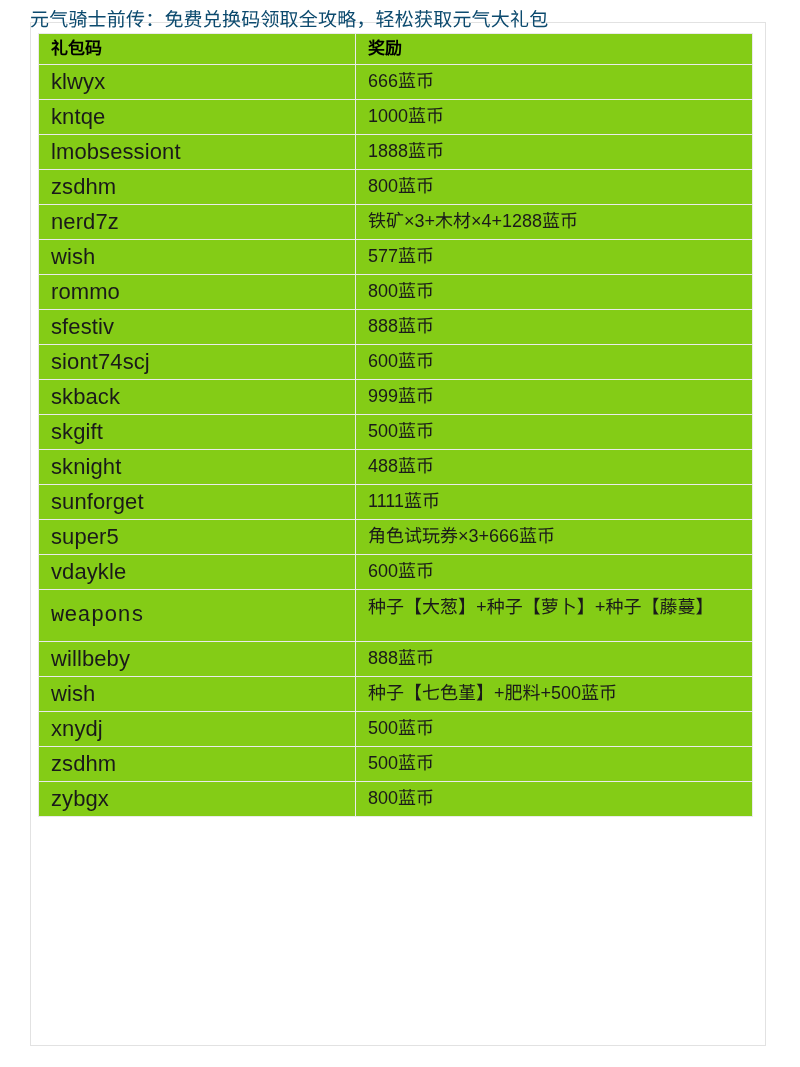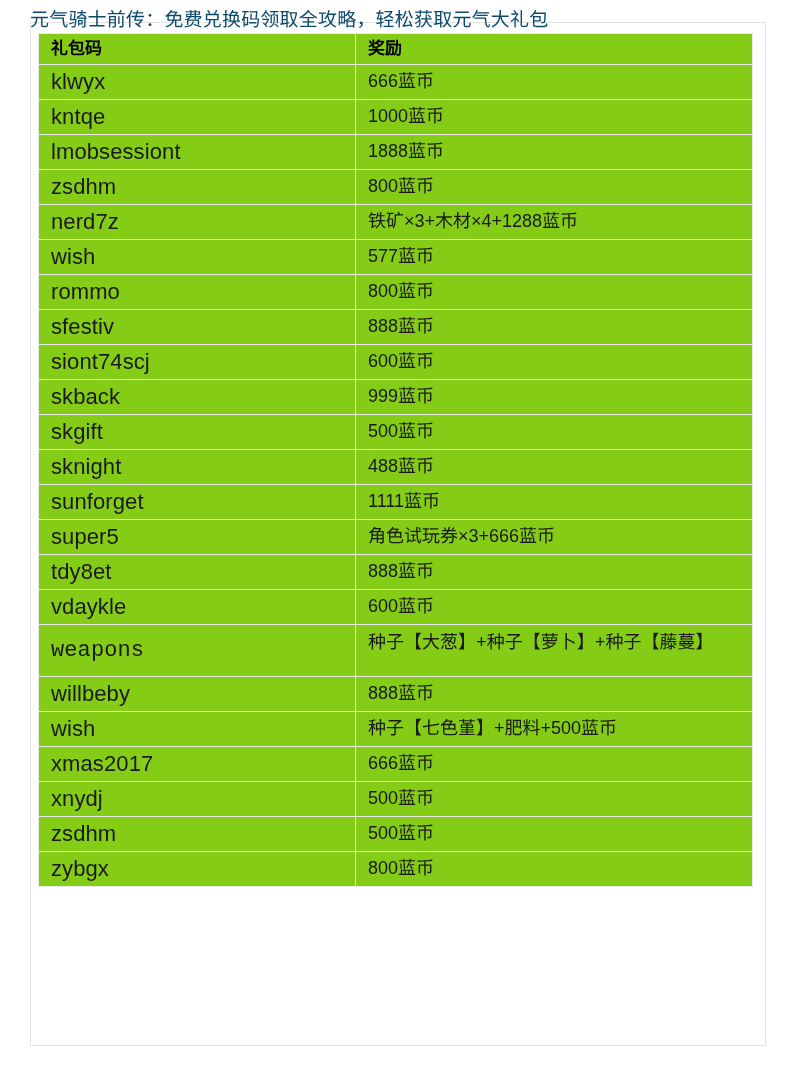"tdy8et" tr { html: <tr> <td>tdy8et</td> <td>888蓝币</td> </tr> -> none }
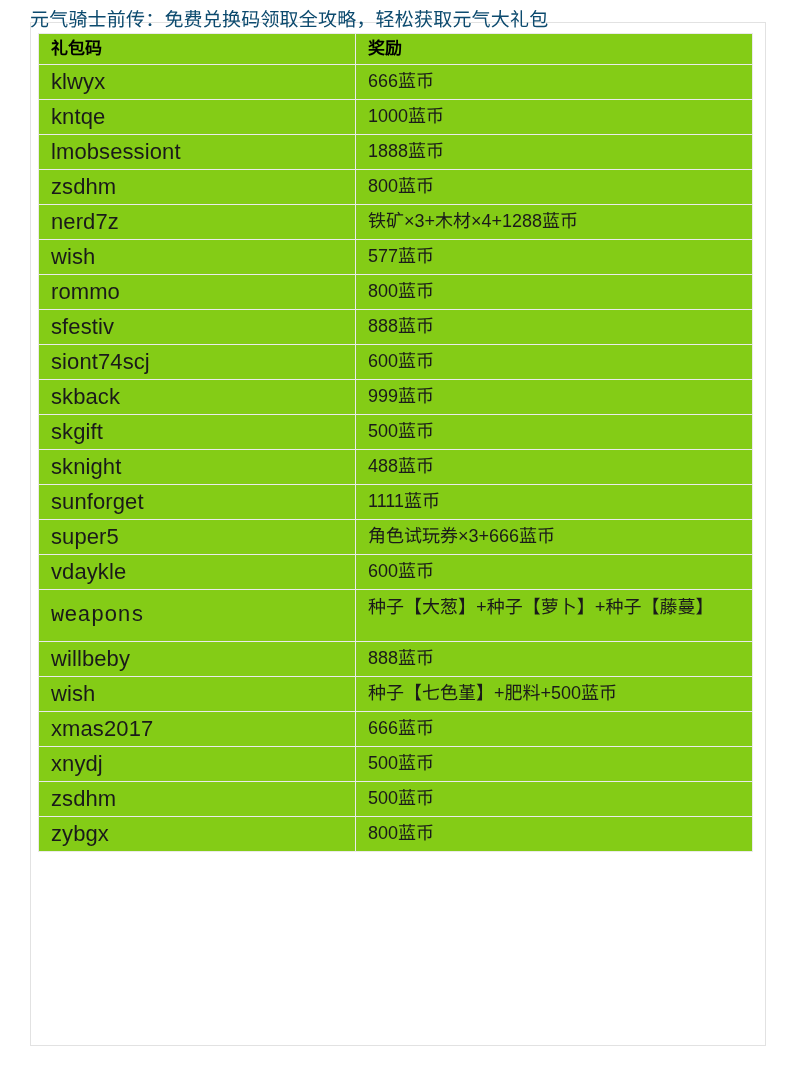"xmas2017" tr { html: <tr> <td>xmas2017</td> <td>666蓝币</td> </tr> -> none }
